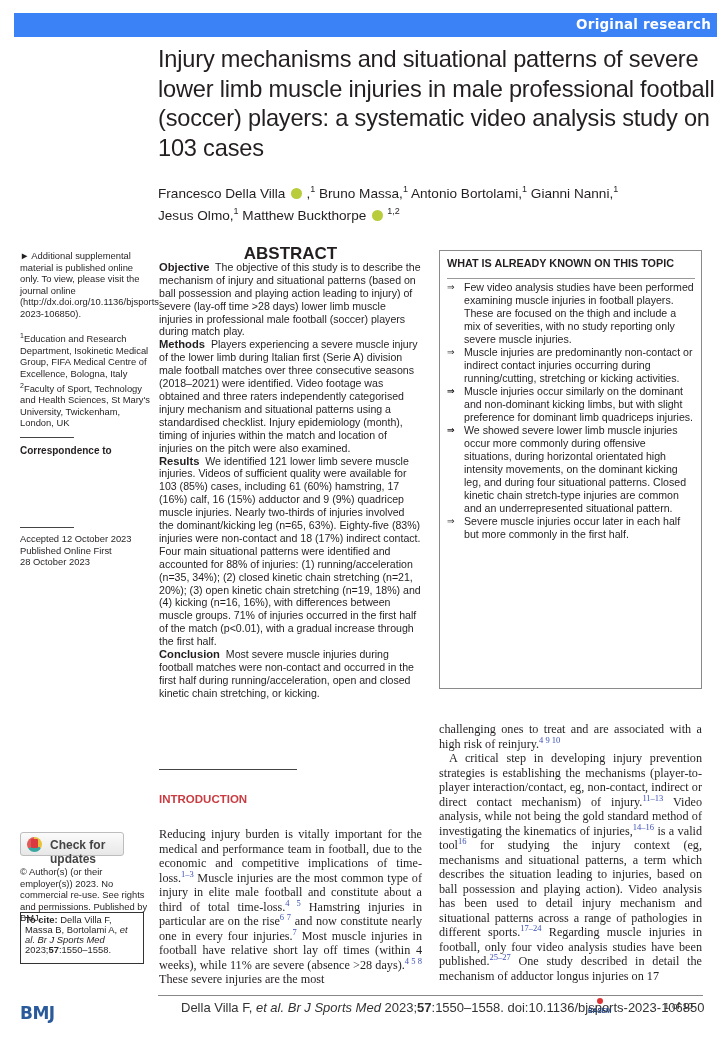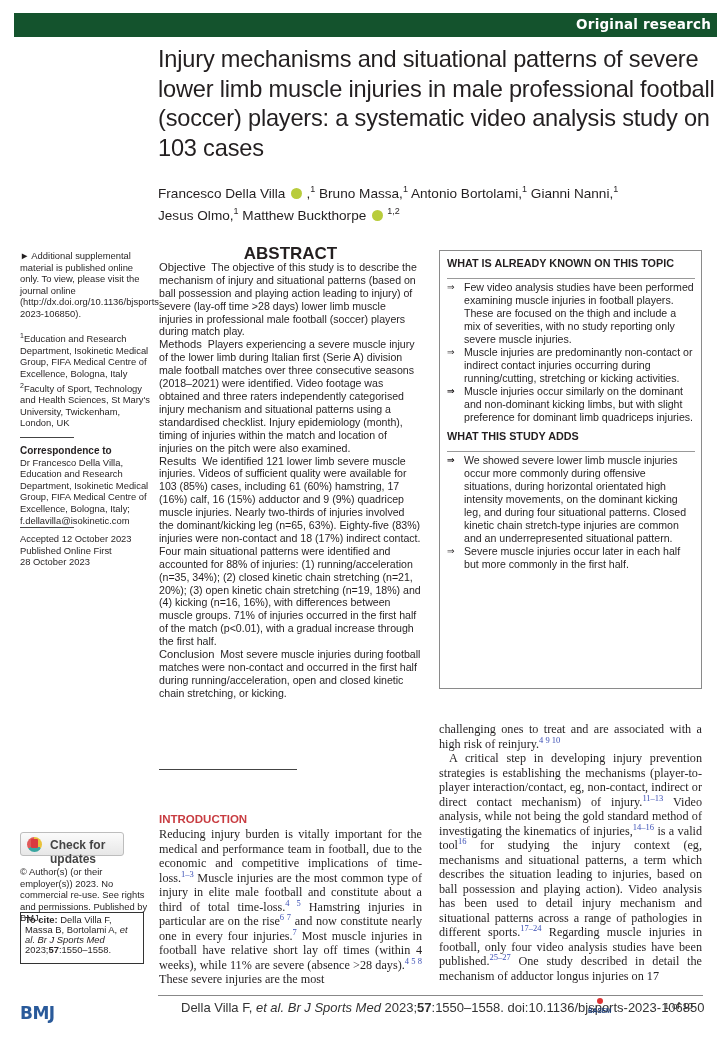"Original research" .topbar { background: #14532d -> #3b82f6 }
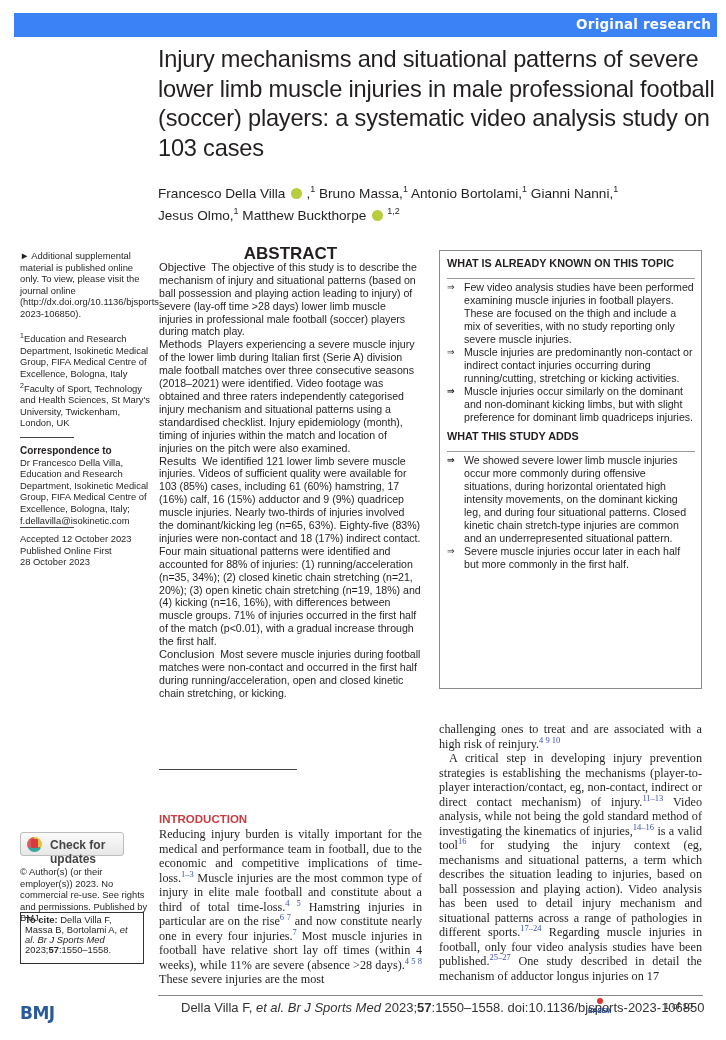"Objective" .abstract b { font-weight: normal -> bold }
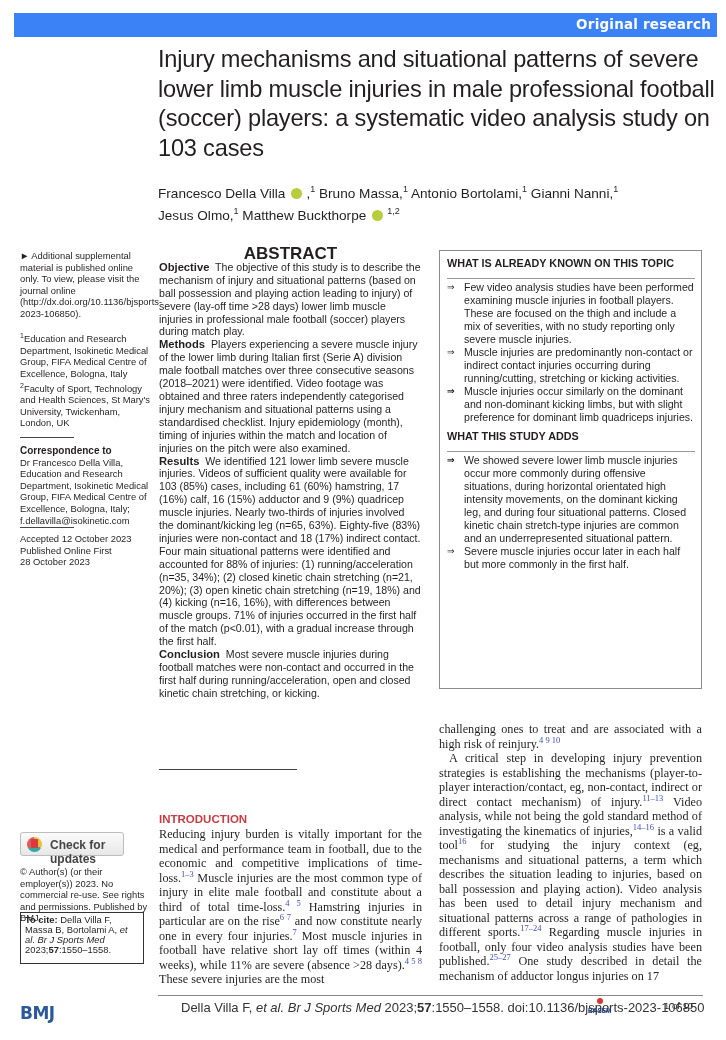"WHAT THIS STUDY ADDS" div.bh { html: <div>WHAT THIS STUDY ADDS</div> -> none }
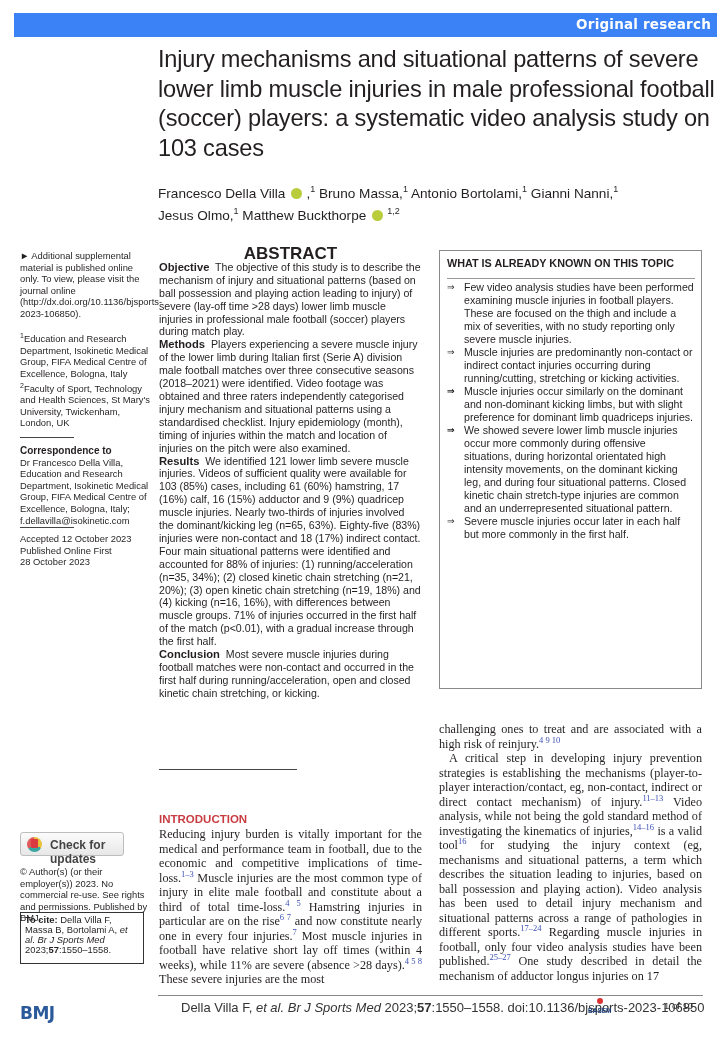"Dr Francesco Della Villa, Education" div { html: <div>Dr Francesco Della Villa, Education and Research Department, Isokinetic Medical Group, FIFA Medical Centre of Excellence, Bologna, Italy; f.dellavilla@isokinetic.com</div> -> none }
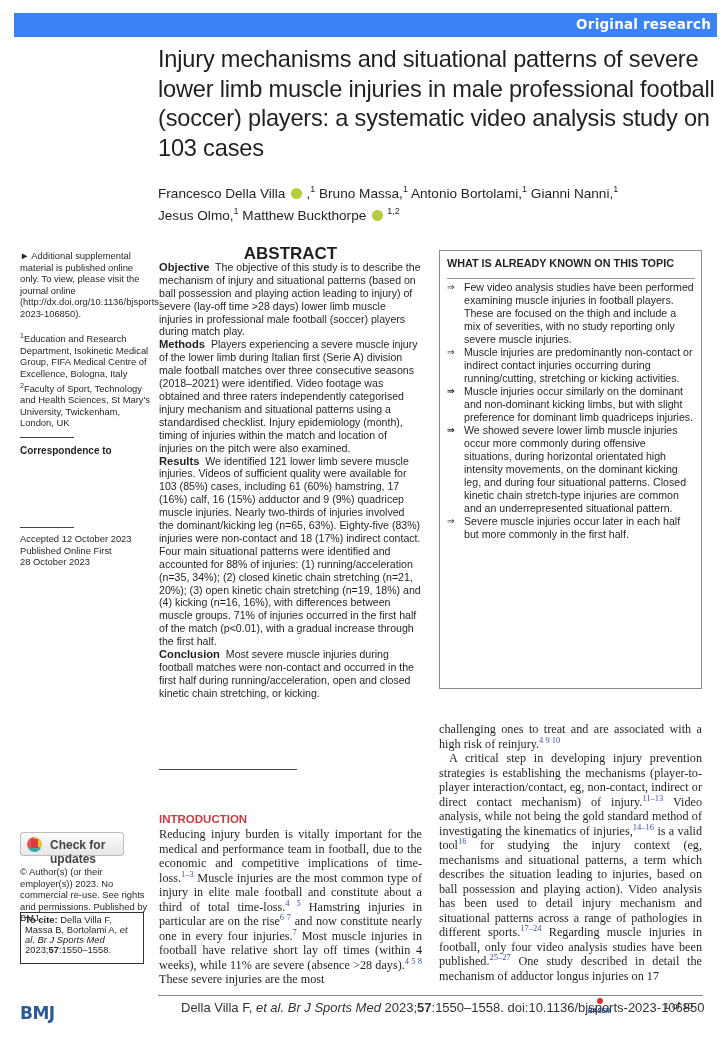"INTRODUCTION" .intro-h { top: 813px -> 793px }
